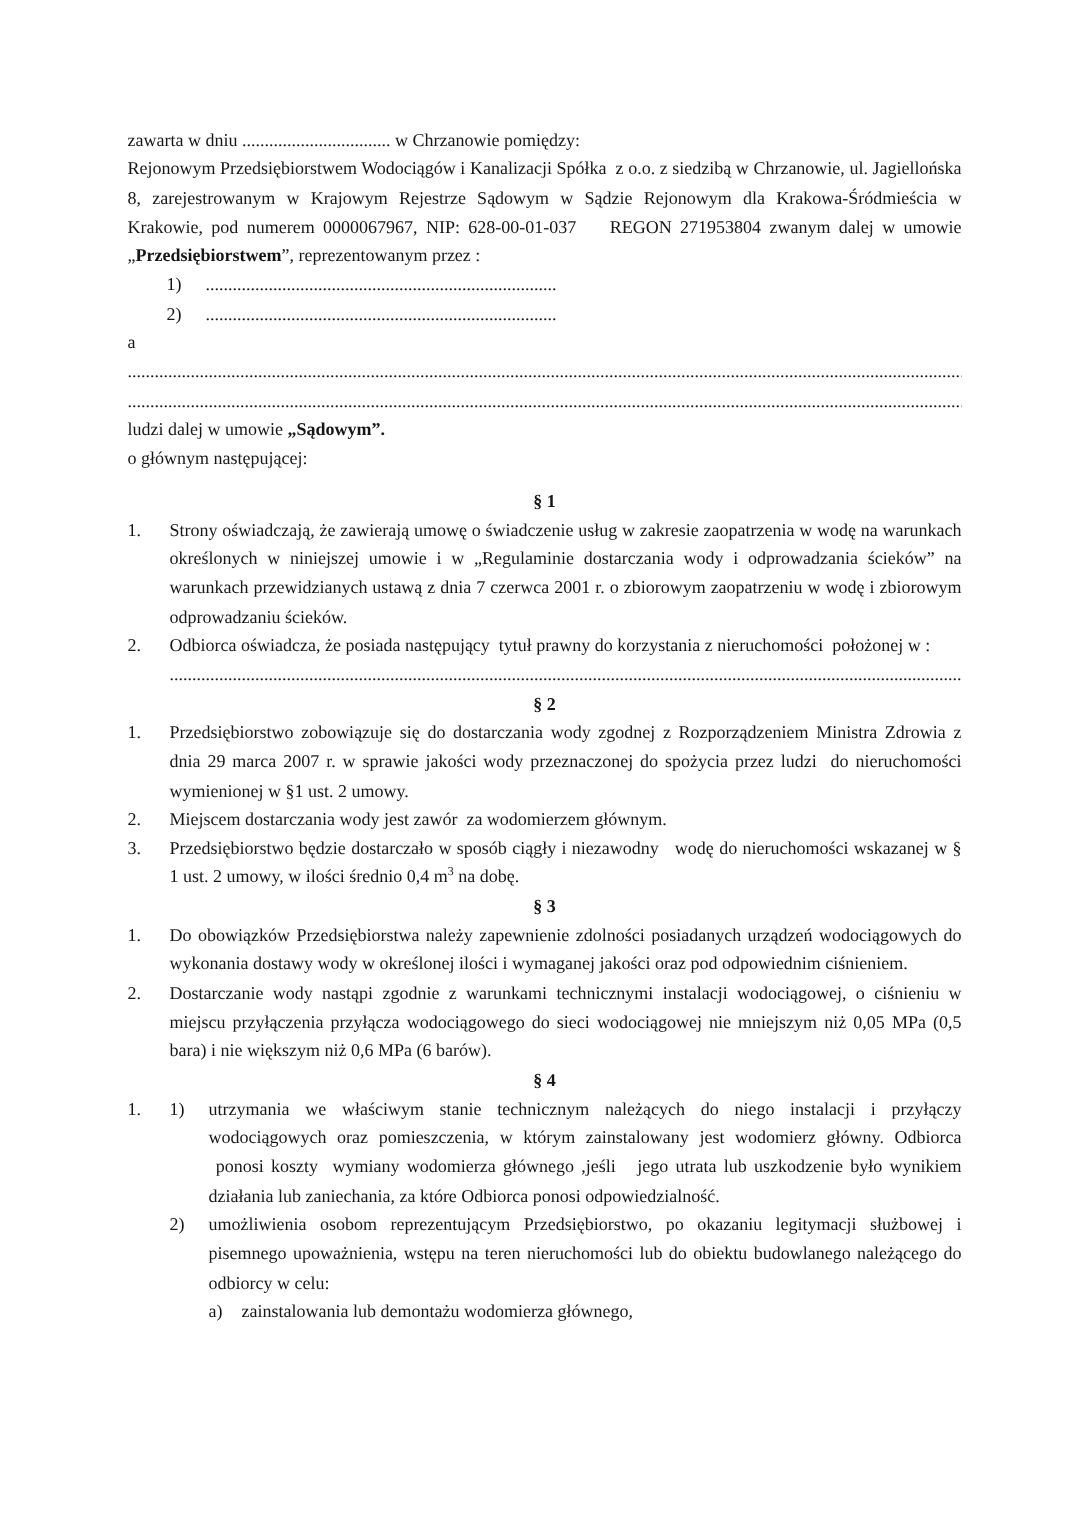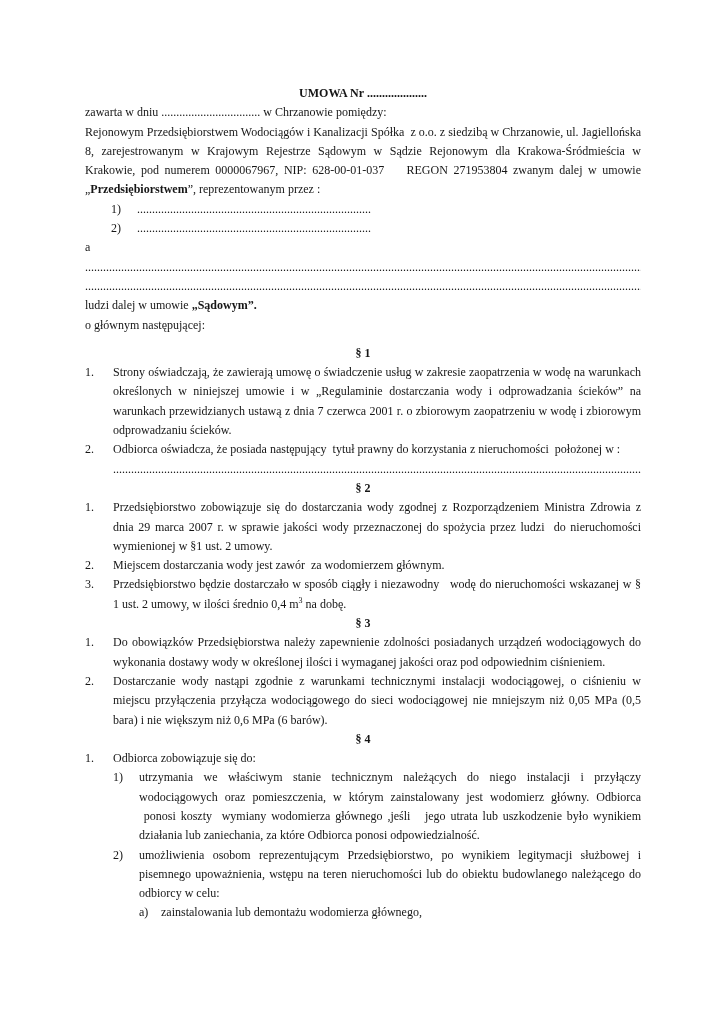"UMOWA Nr ...................." div.center { html: <div>UMOWA Nr ....................</div> -> none }
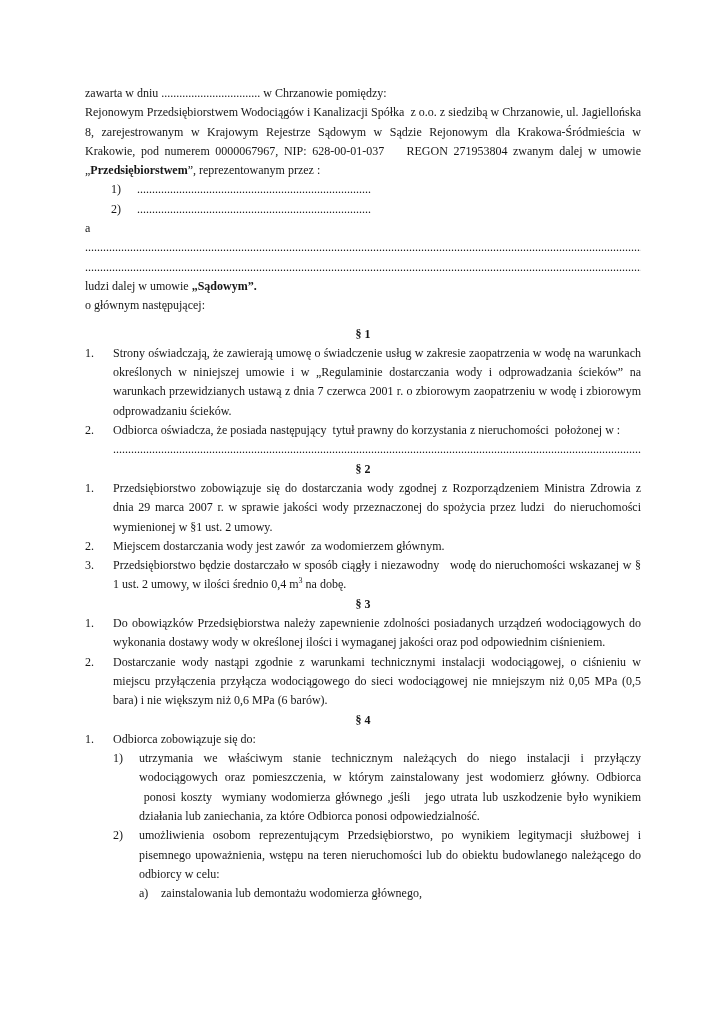"Odbiorca zobowiązuje się do:" div { html: <div>Odbiorca zobowiązuje się do:</div> -> none }
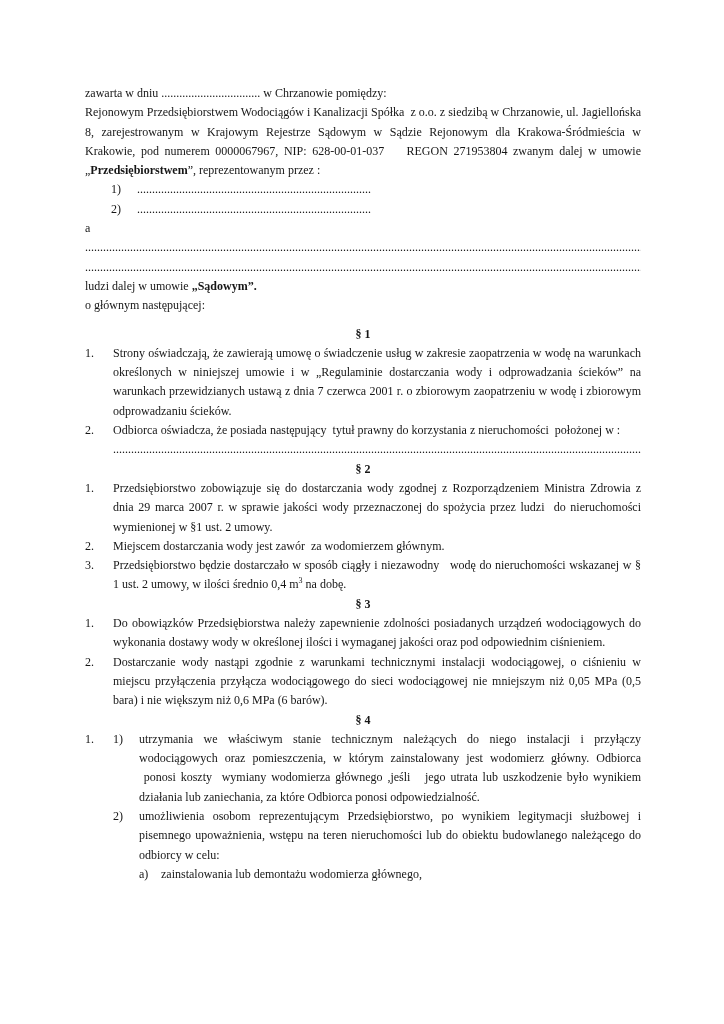"umożliwienia osobom reprezentującym" div.just { text: wynikiem -> okazaniu }
